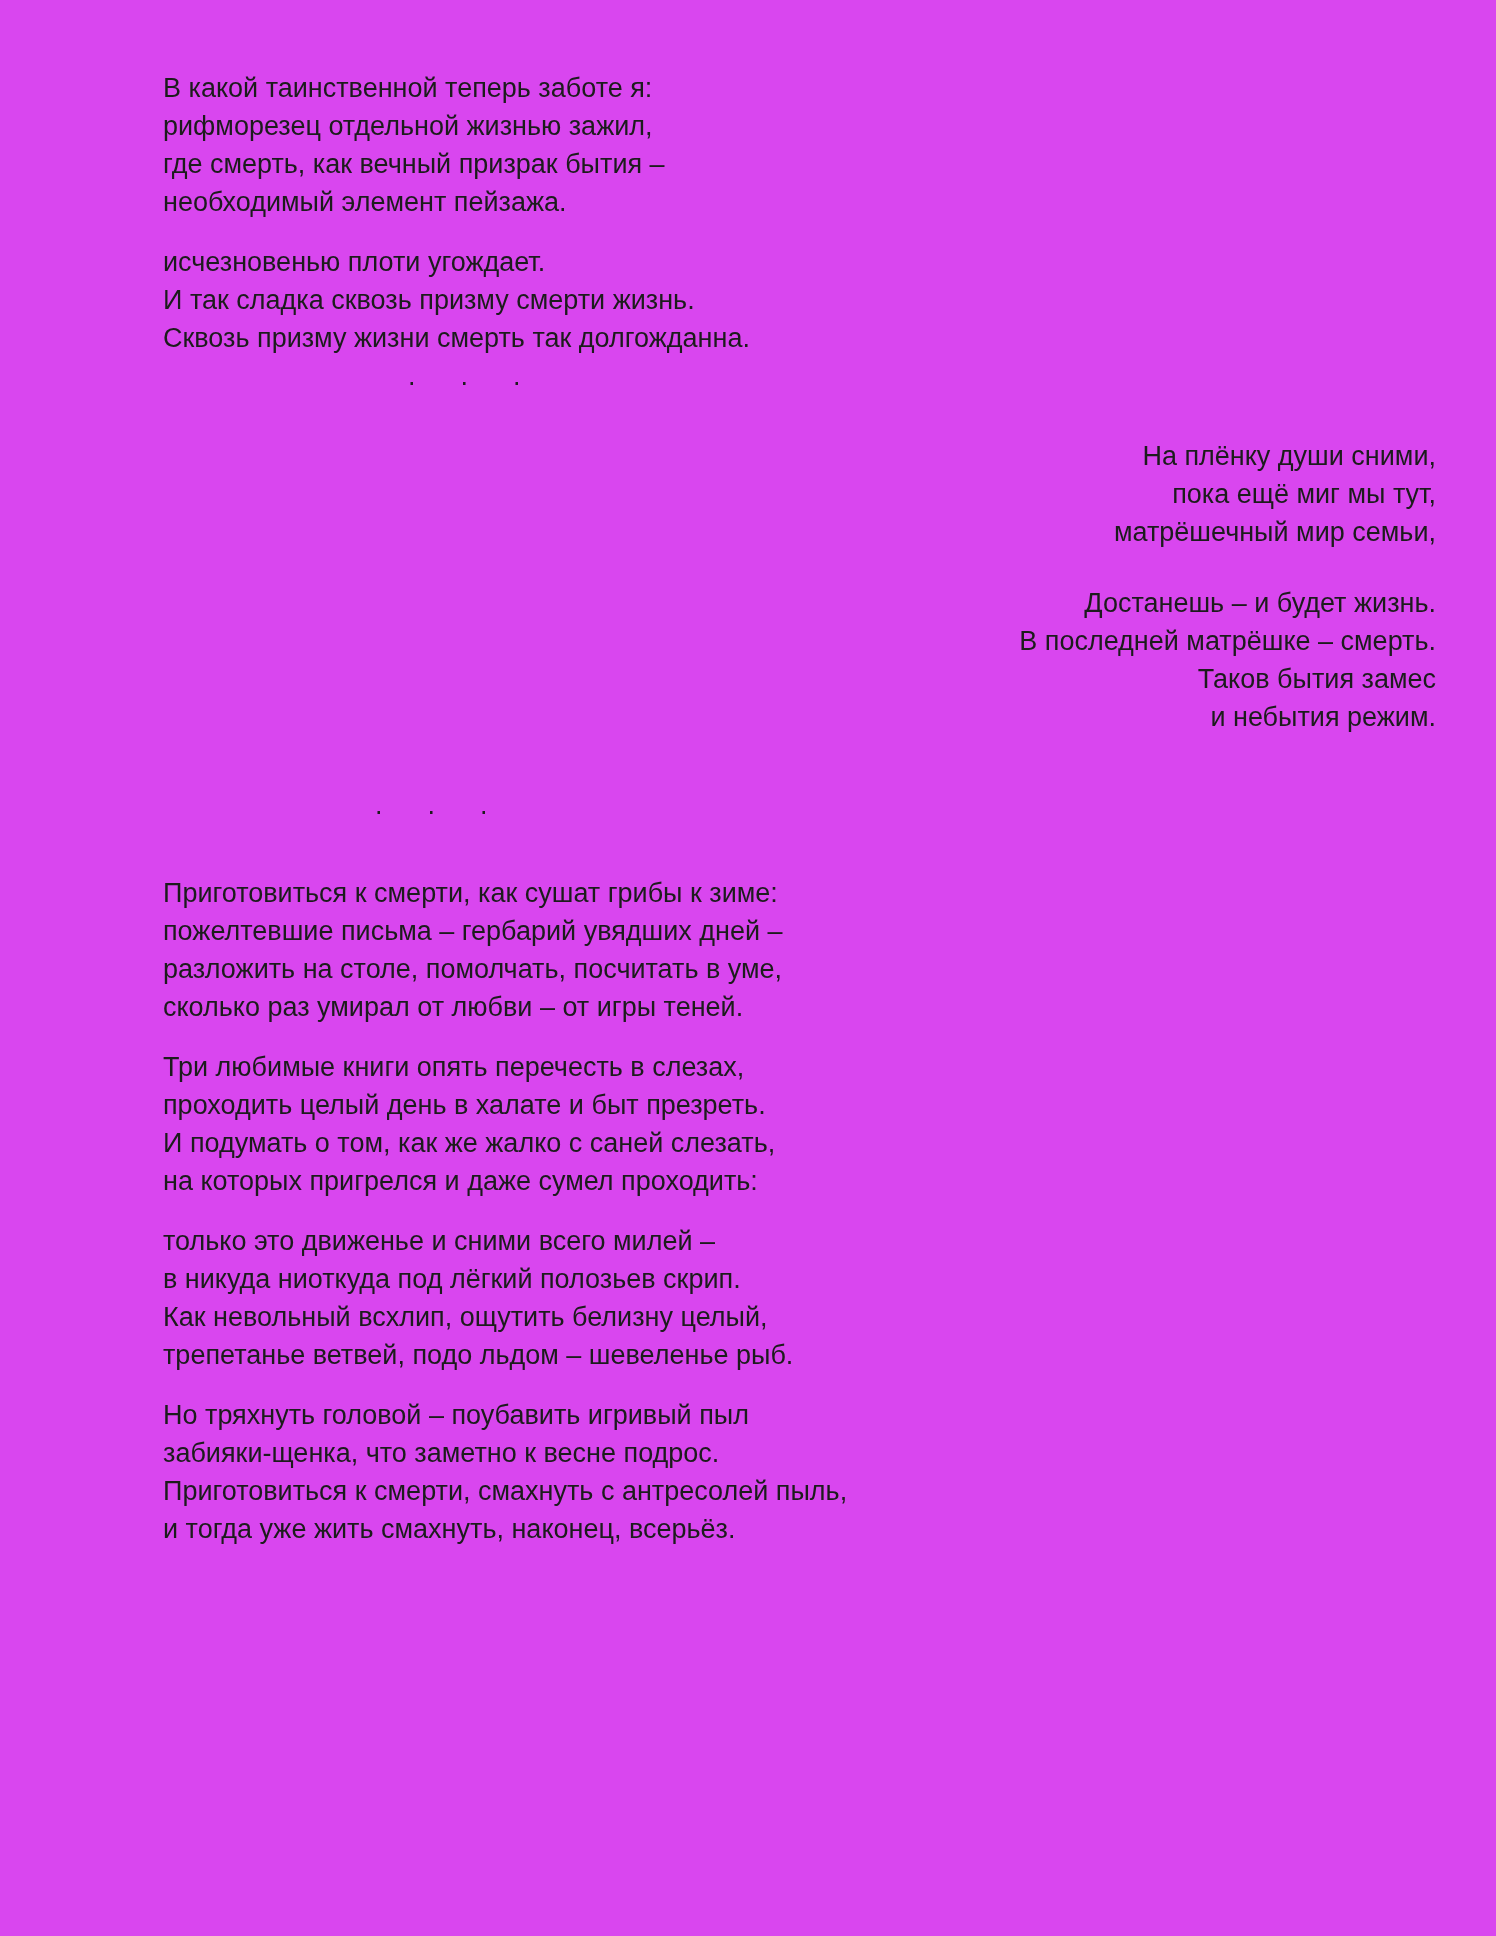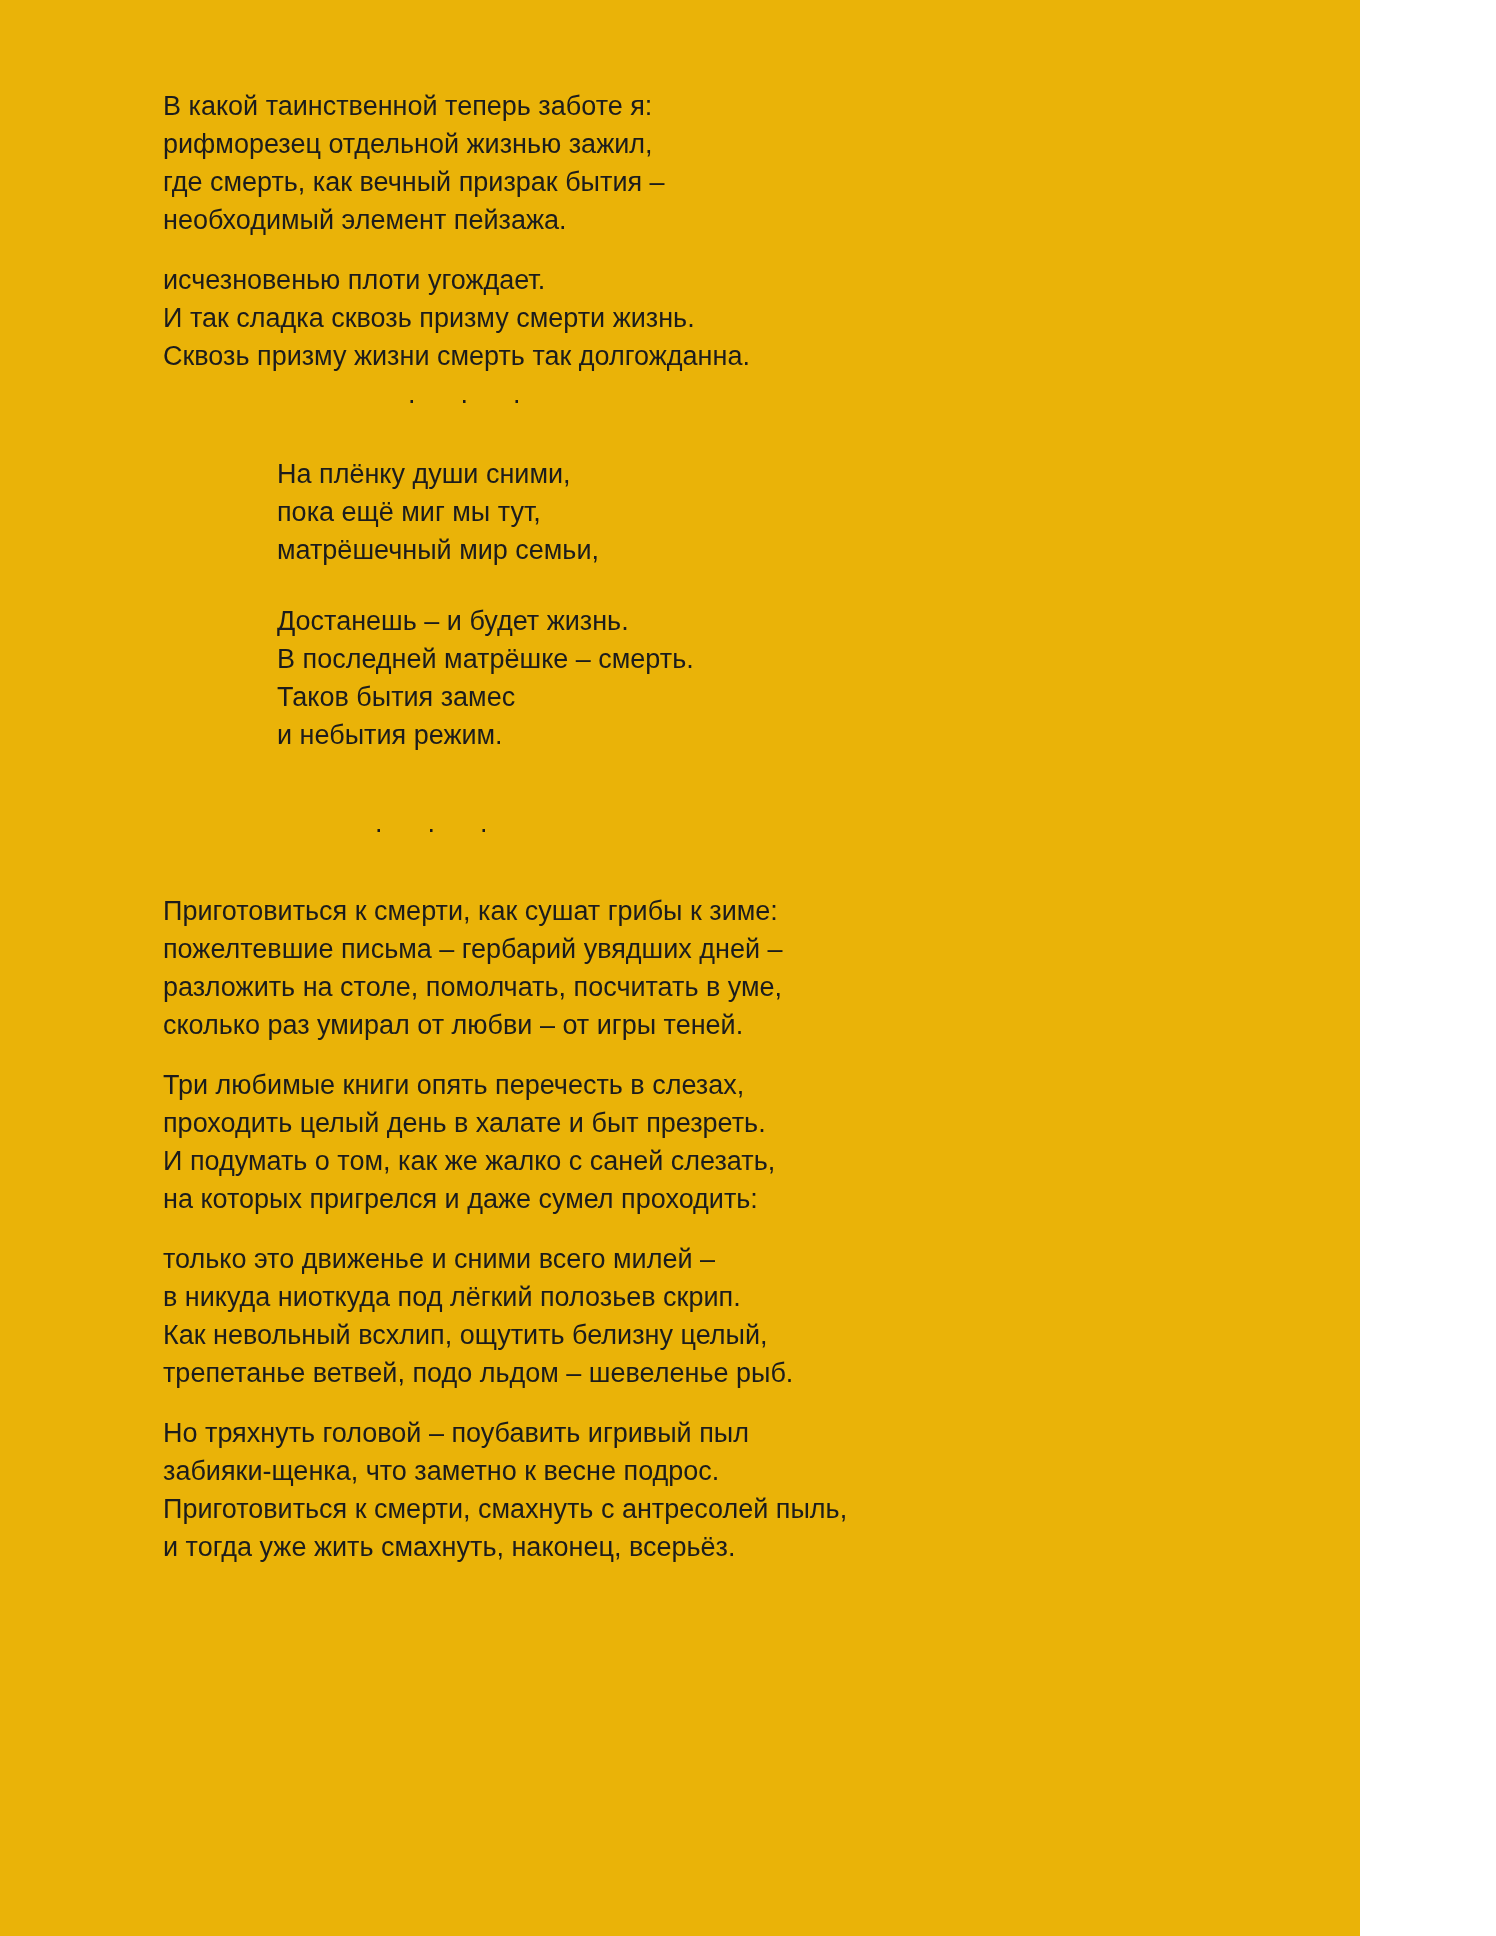"В какой таинственной теперь заботе" .page { background: #eab308 -> #d946ef; padding: 87px 60px 0 163px -> 69px 60px 0 163px; width: 1360px -> 1496px }
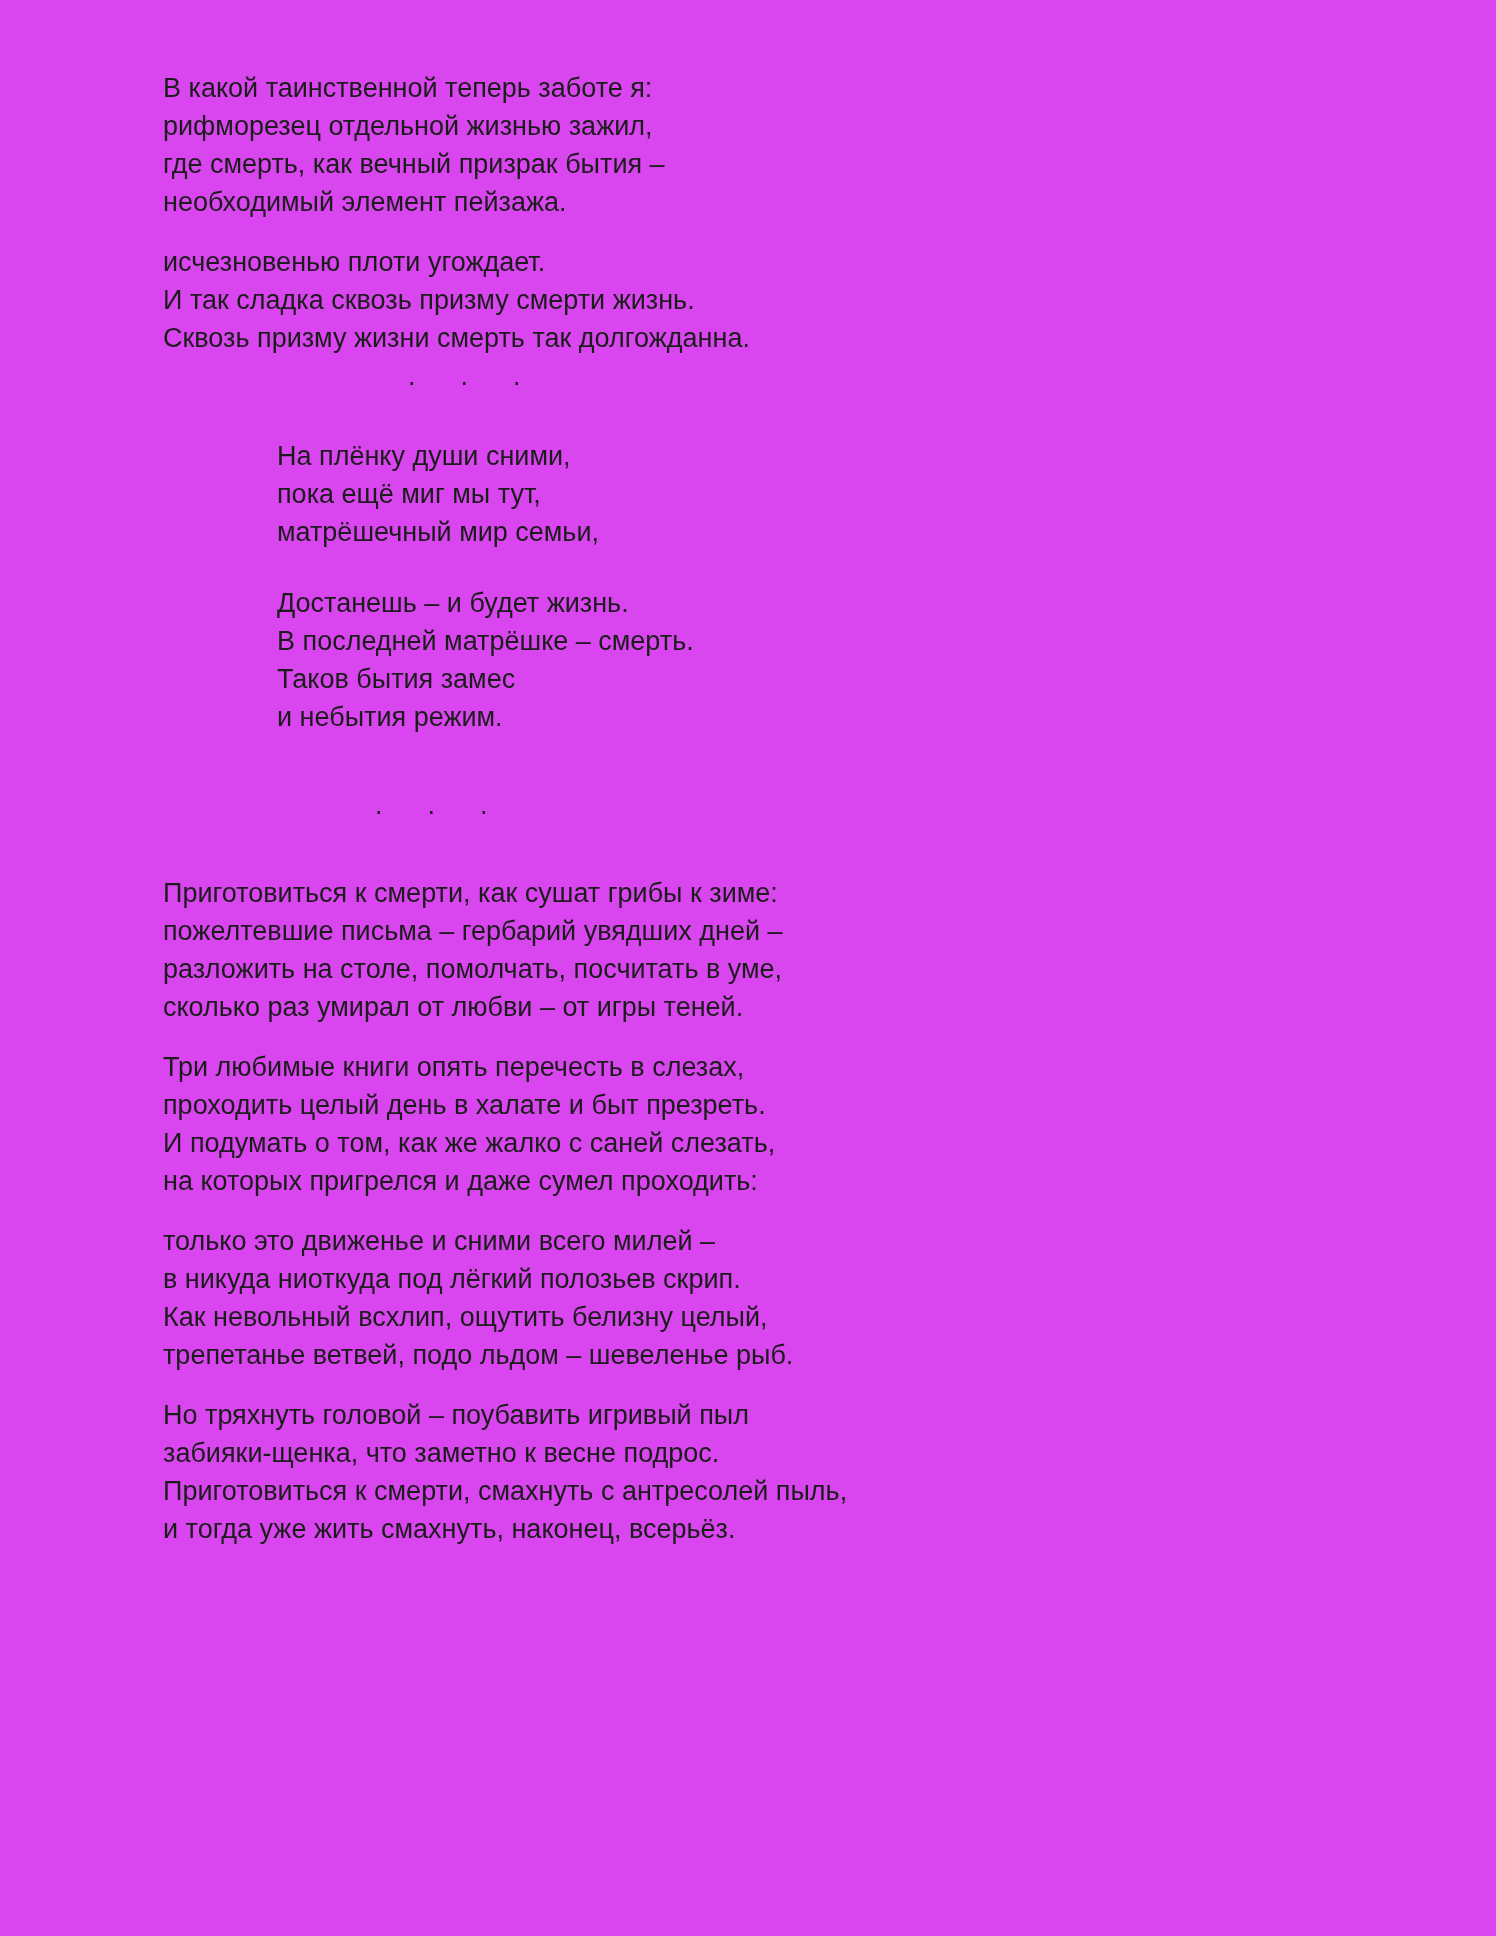"На плёнку души сними," .stanza.indent { margin-left: 114px -> 79px; text-align: none -> right }
